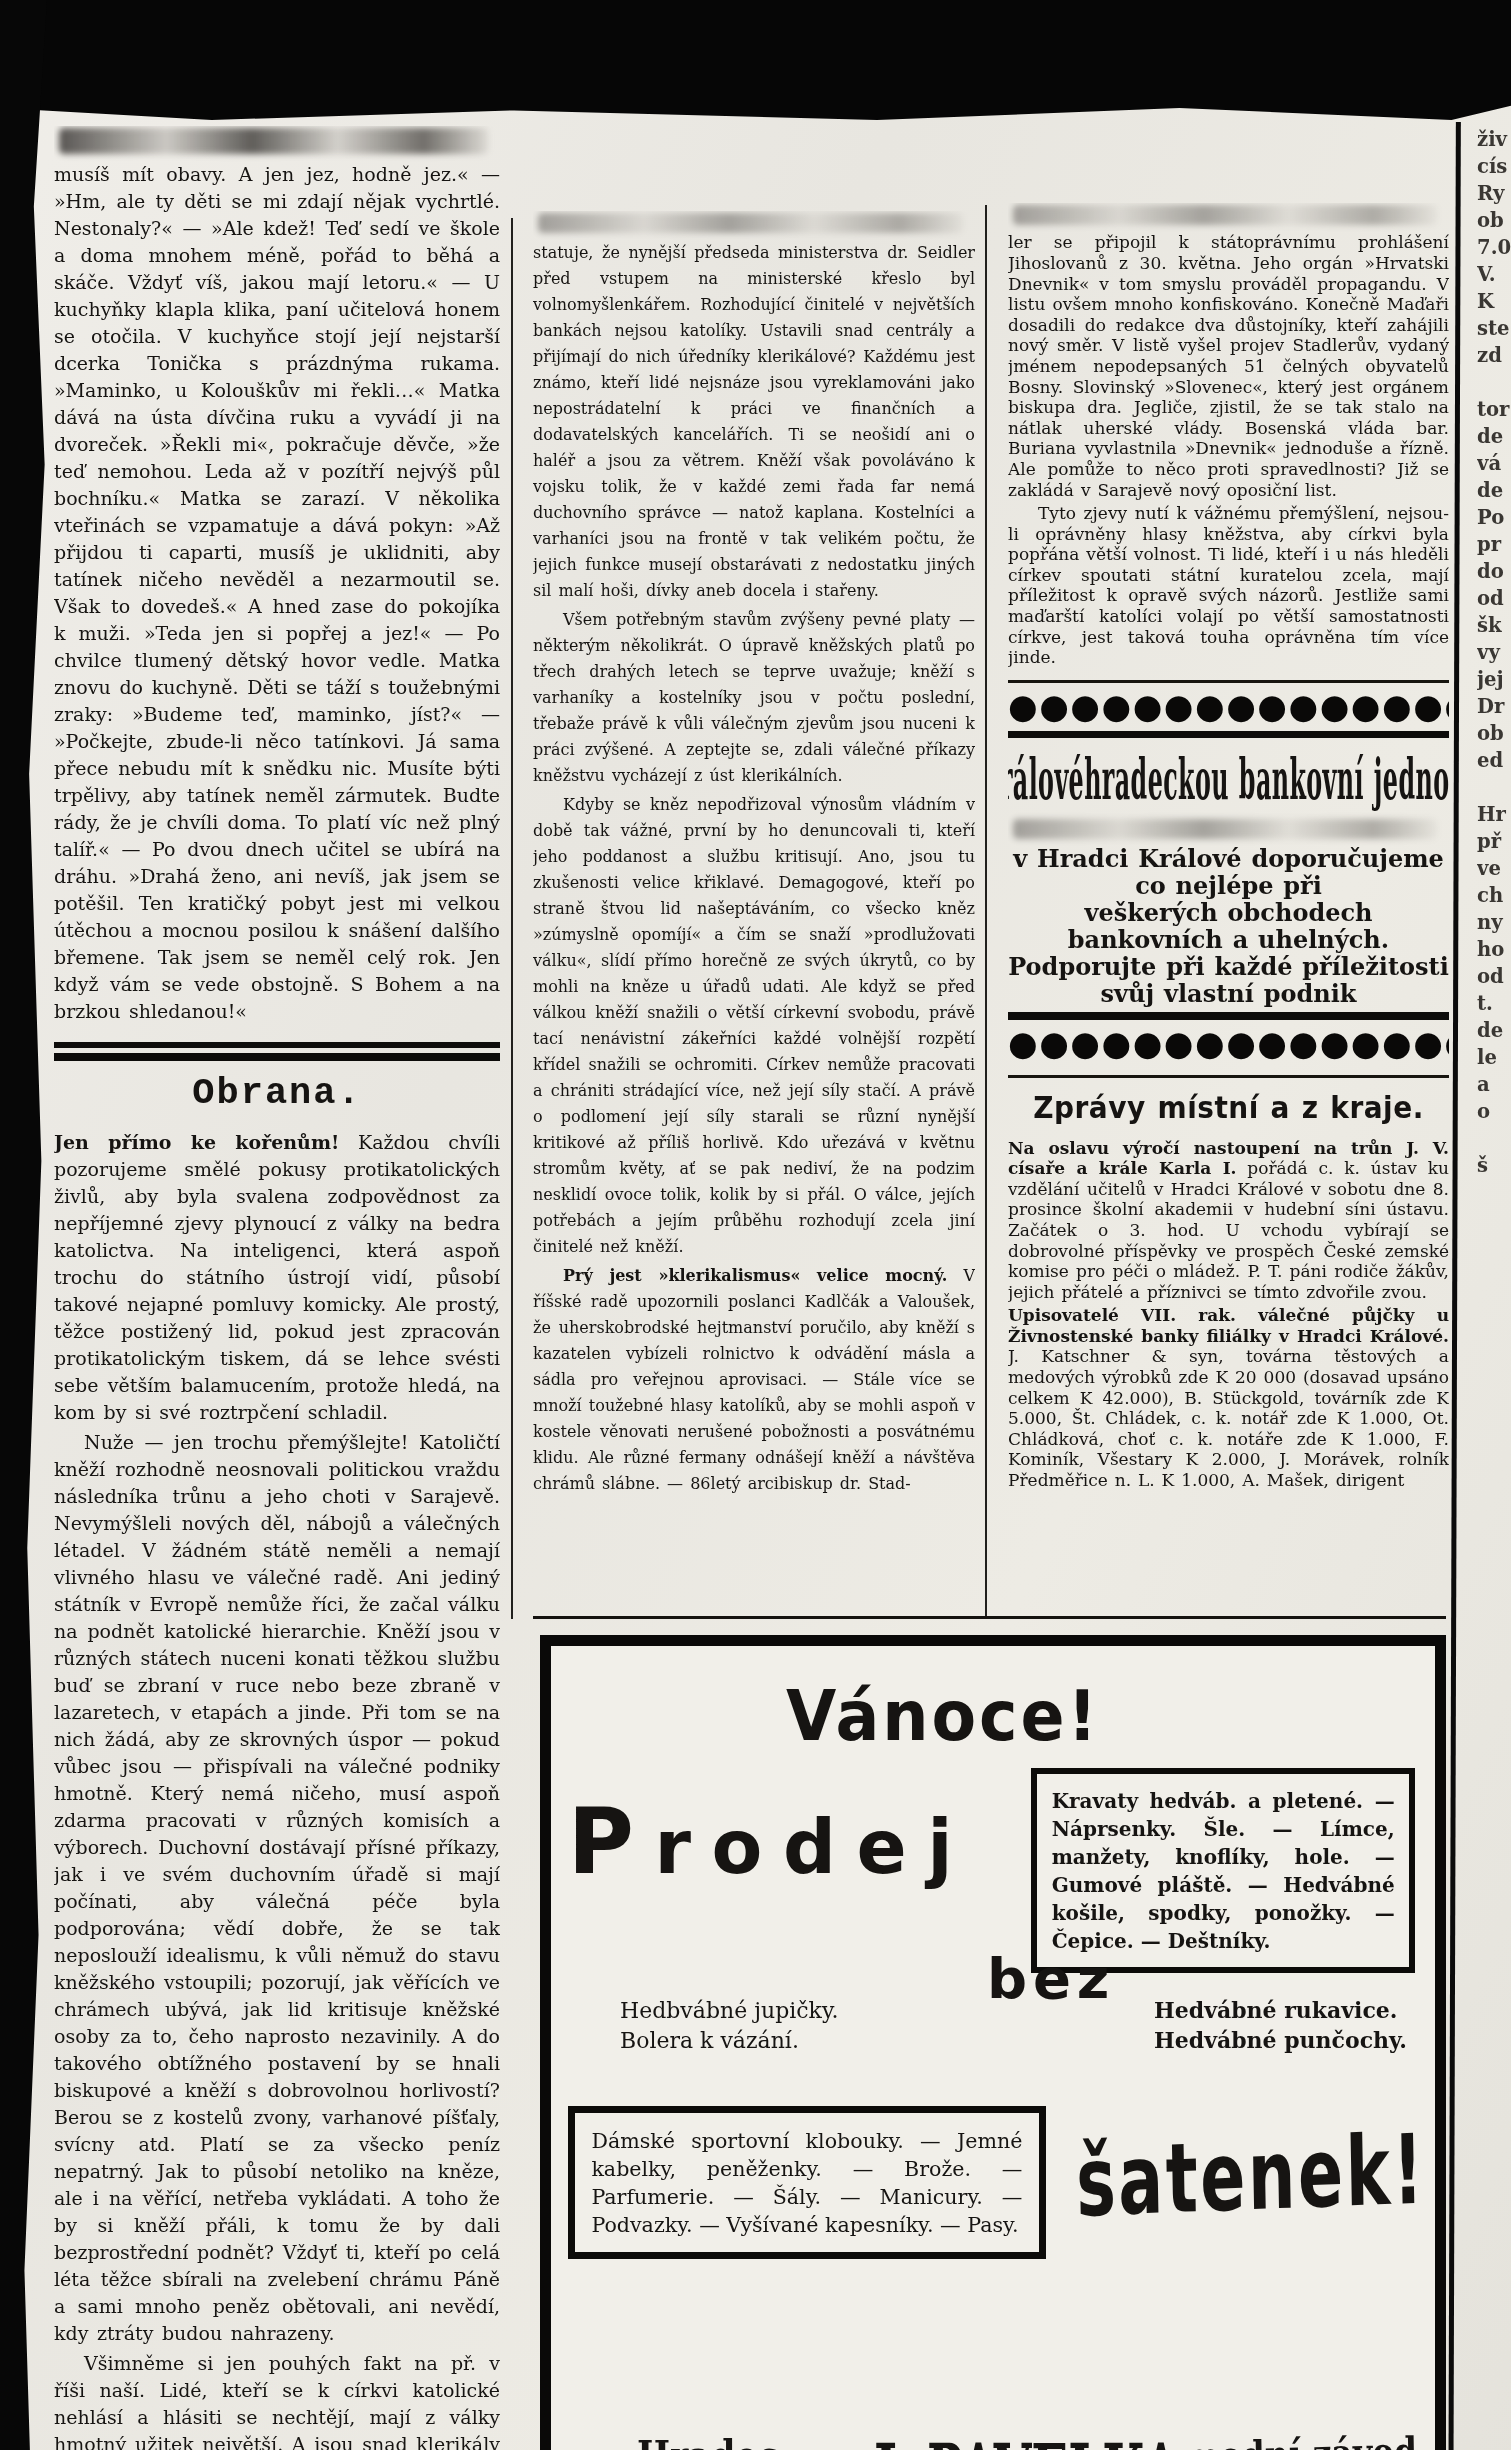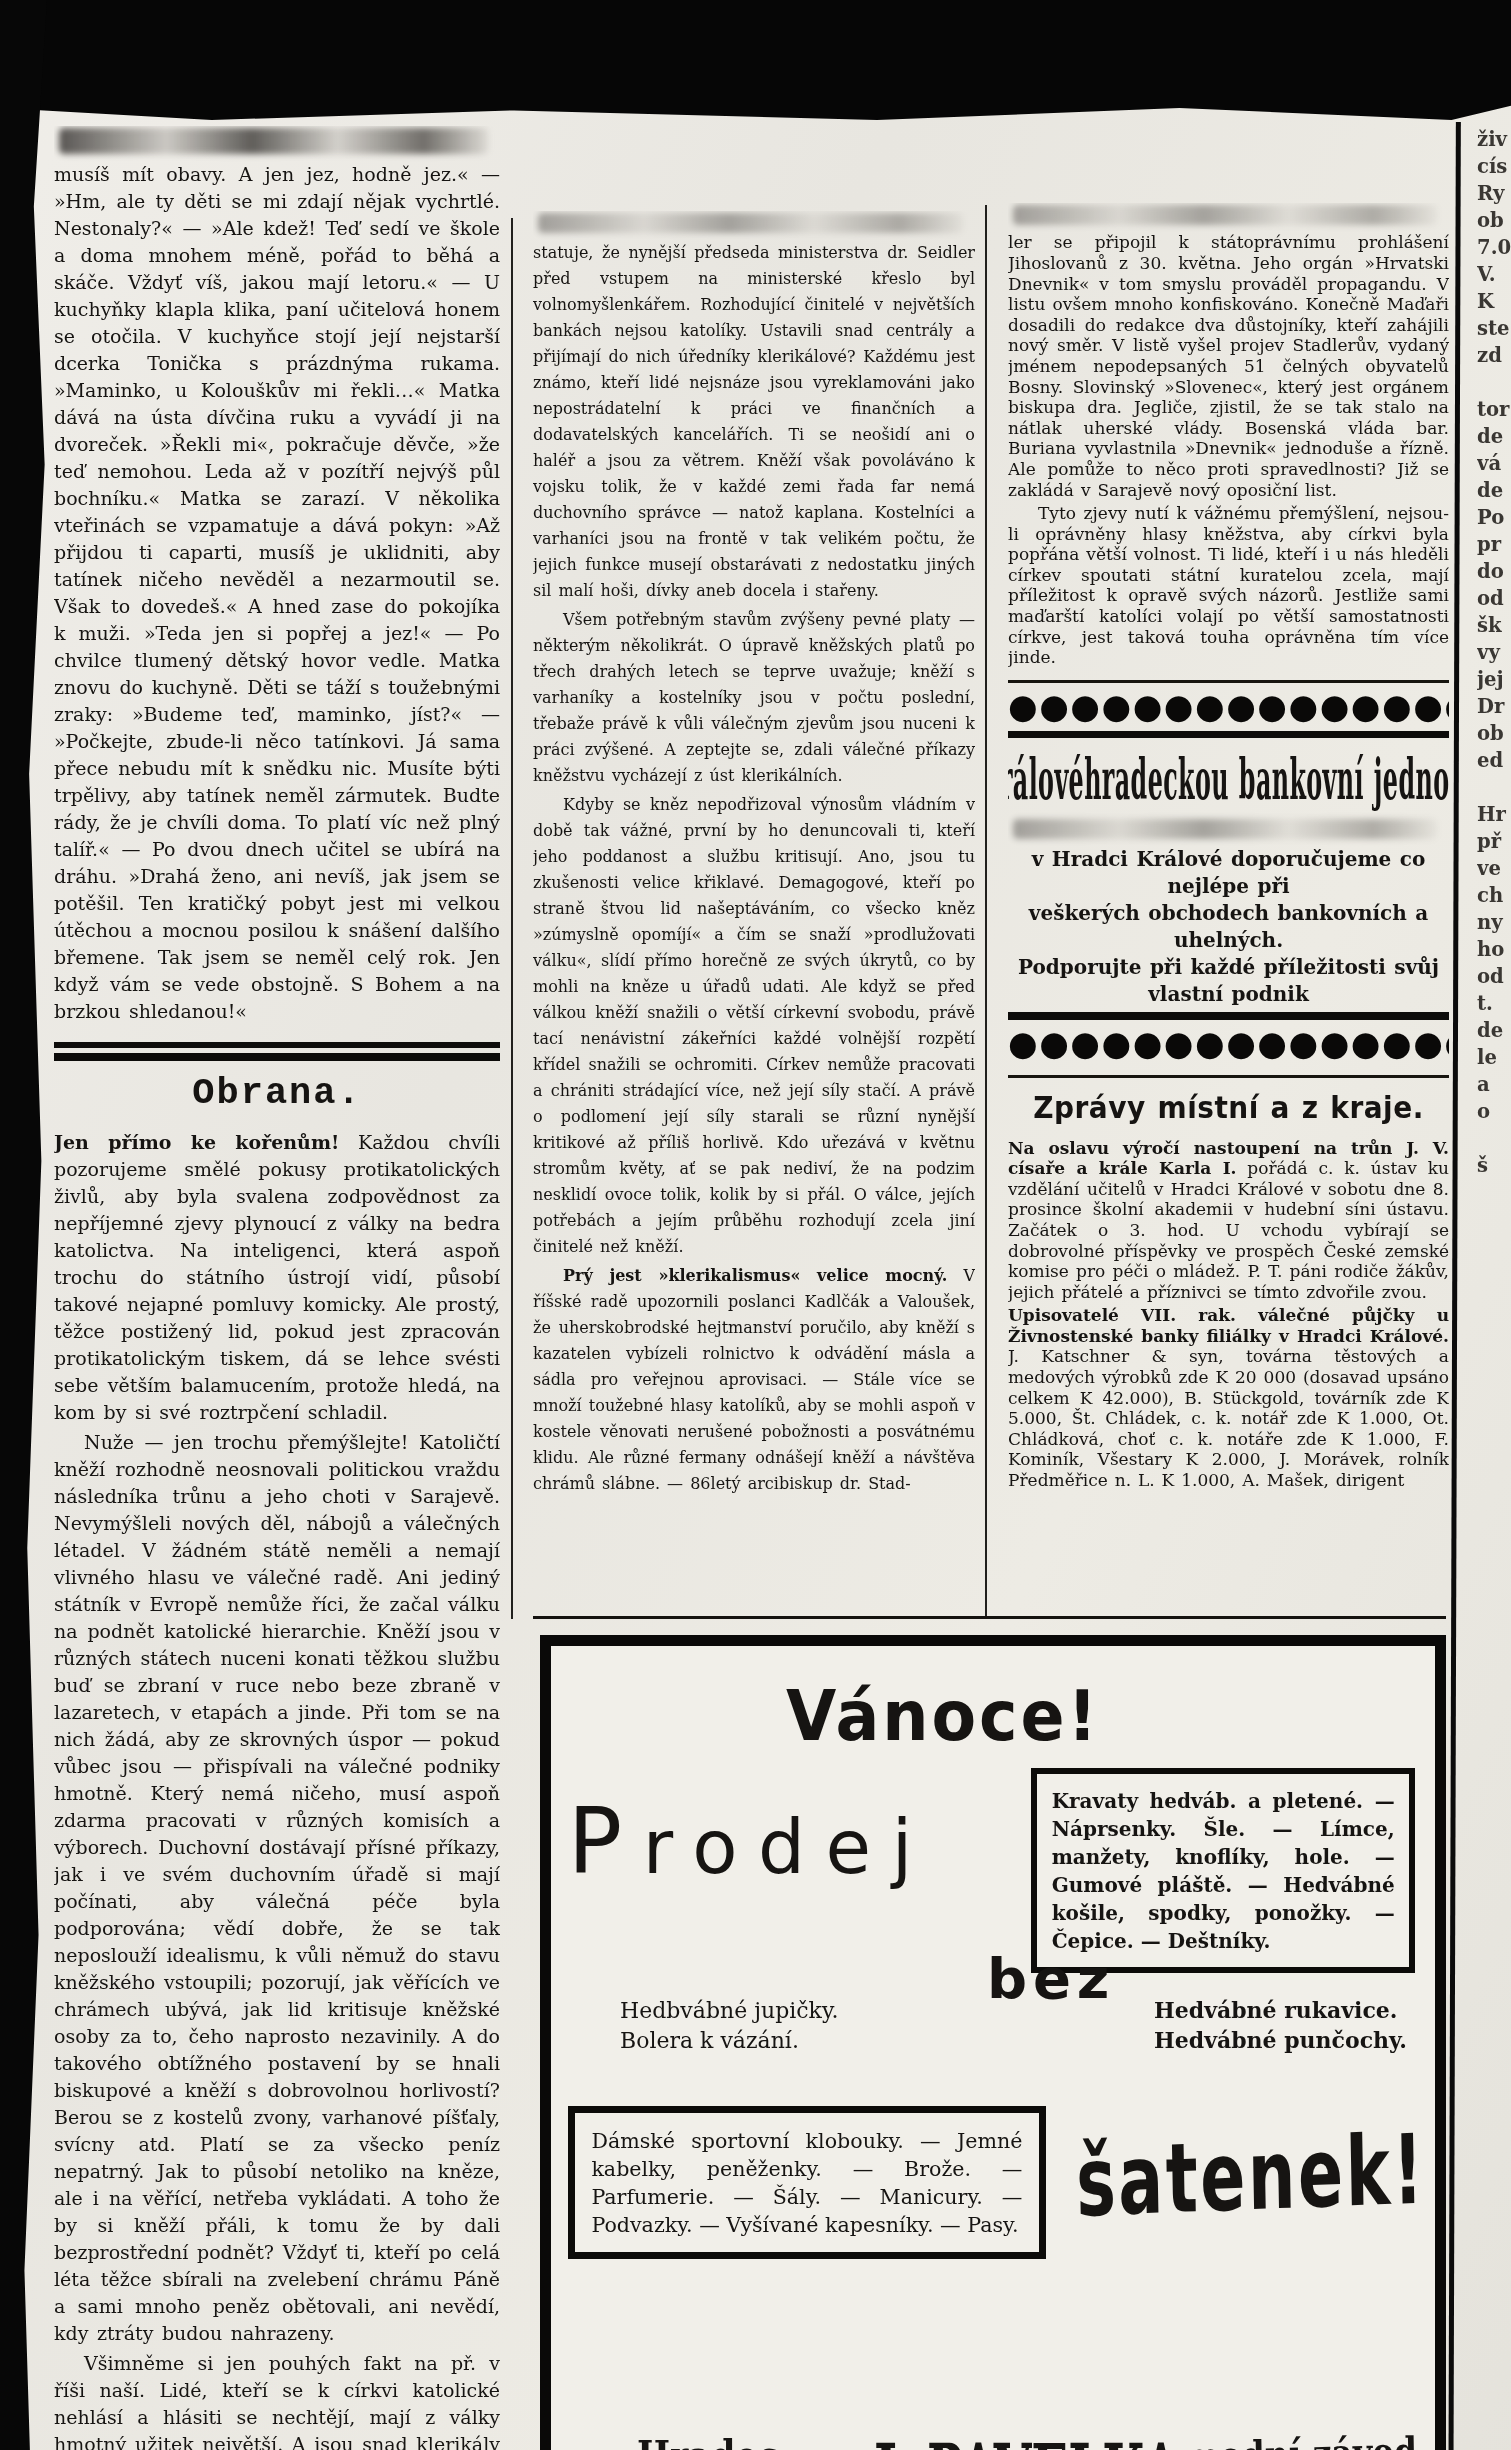"v Hradci Králové doporučujeme co" .bank-sub { font-size: 20px -> 24px }
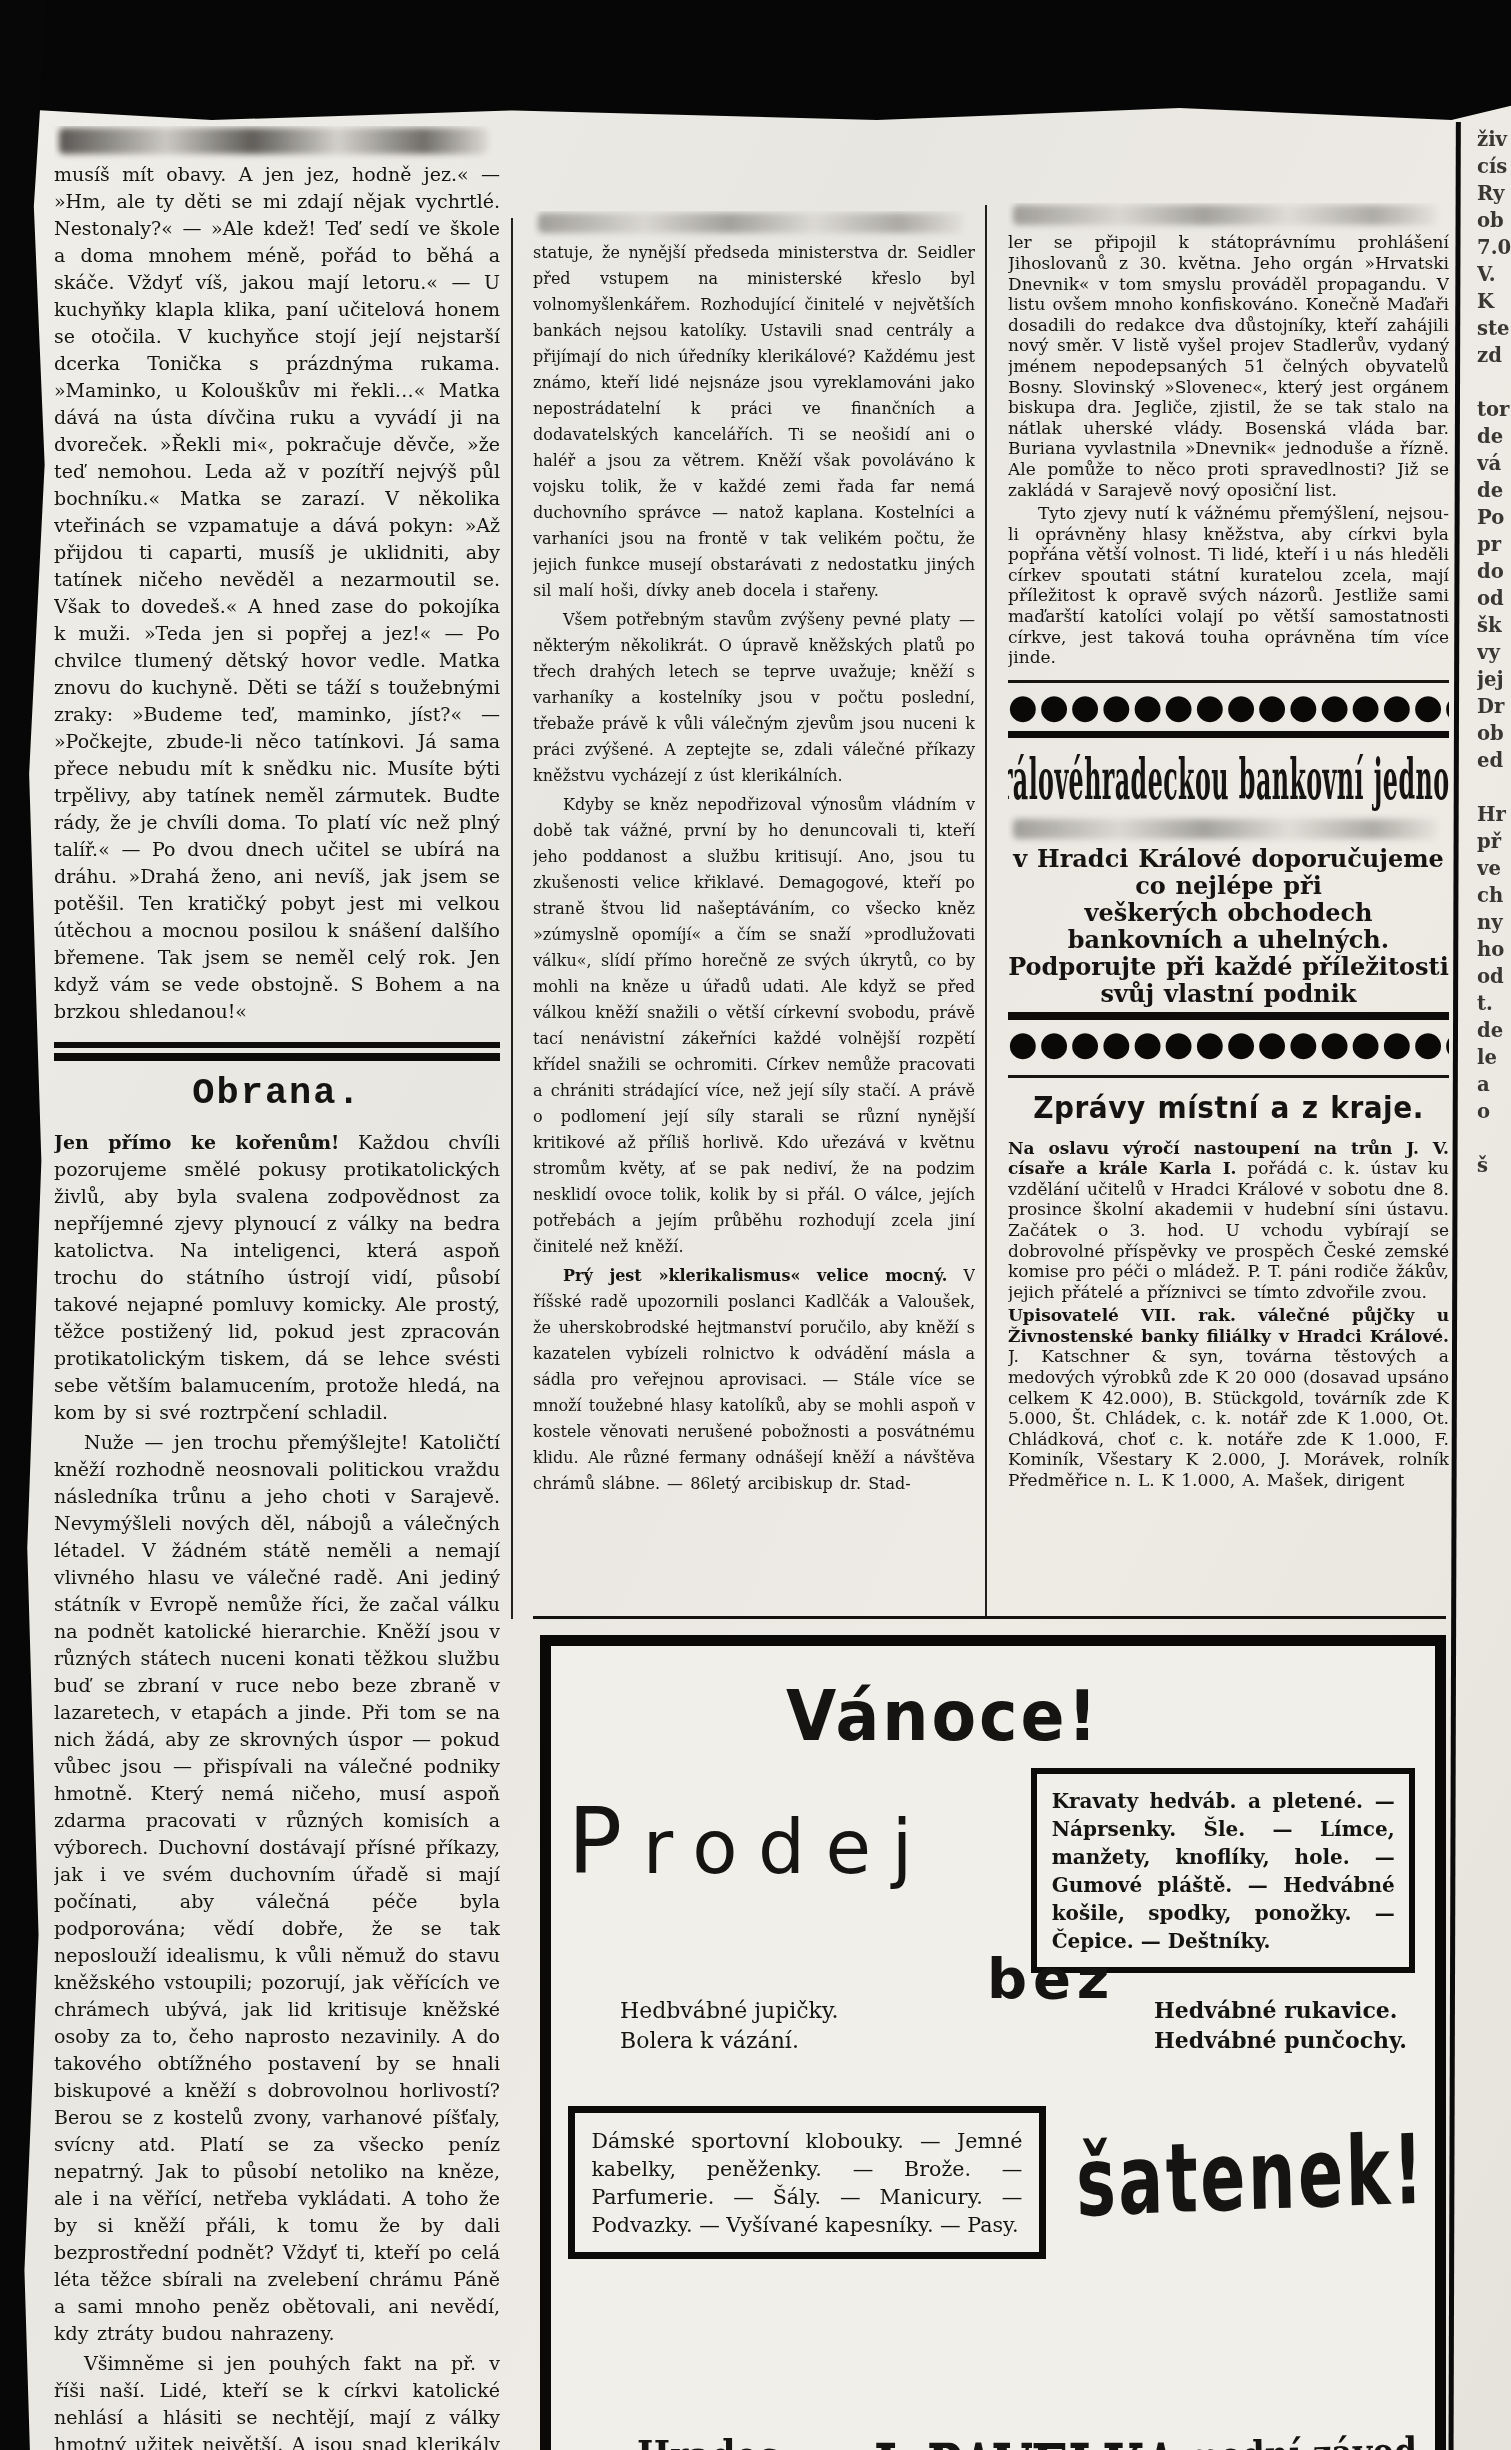"Prodej" .ad-prodej { font-weight: normal -> bold }
